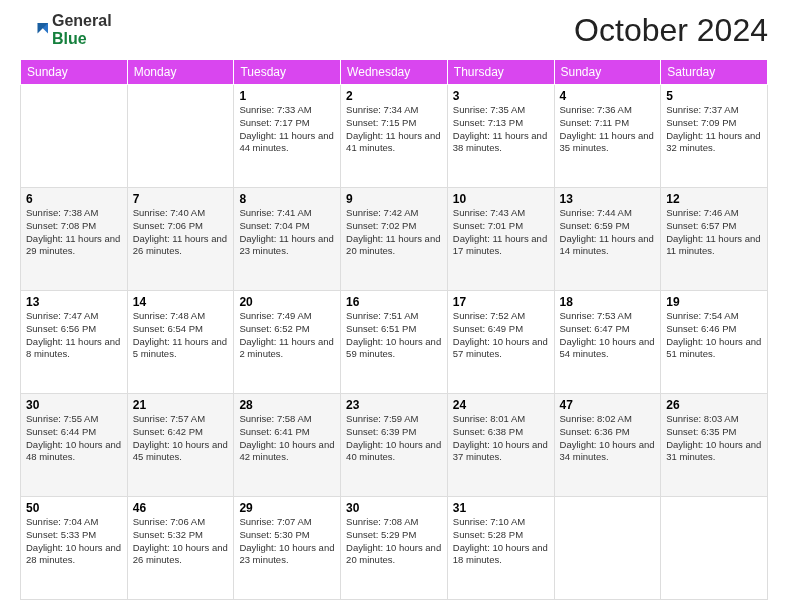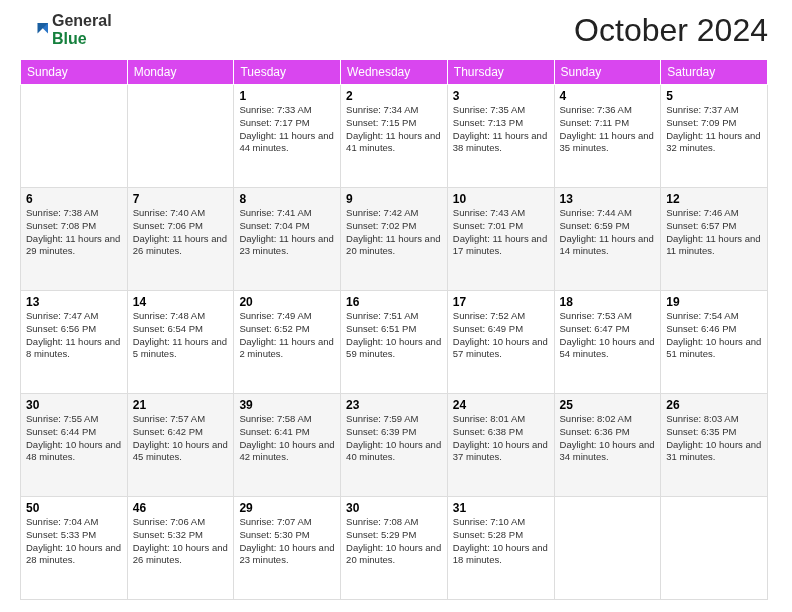"39" span.day-number { text: 39 -> 28 }
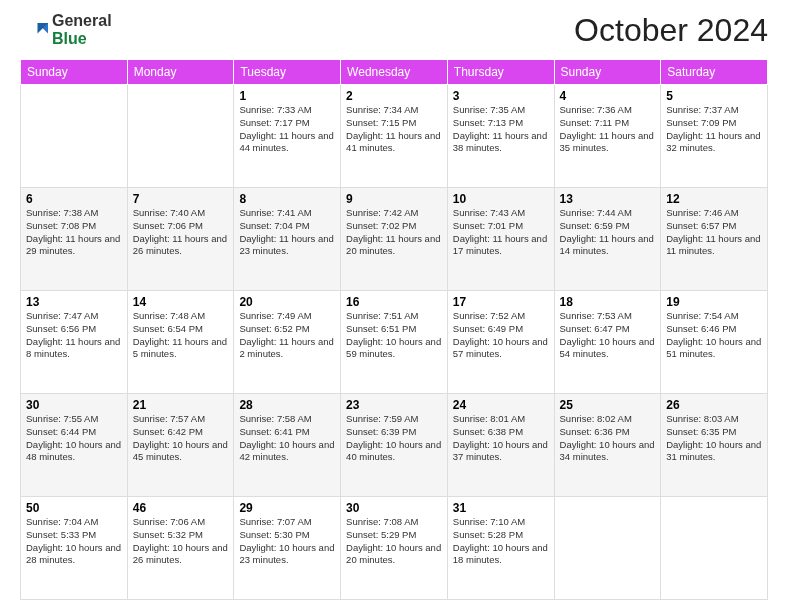"25" span.day-number { text: 25 -> 47 }
